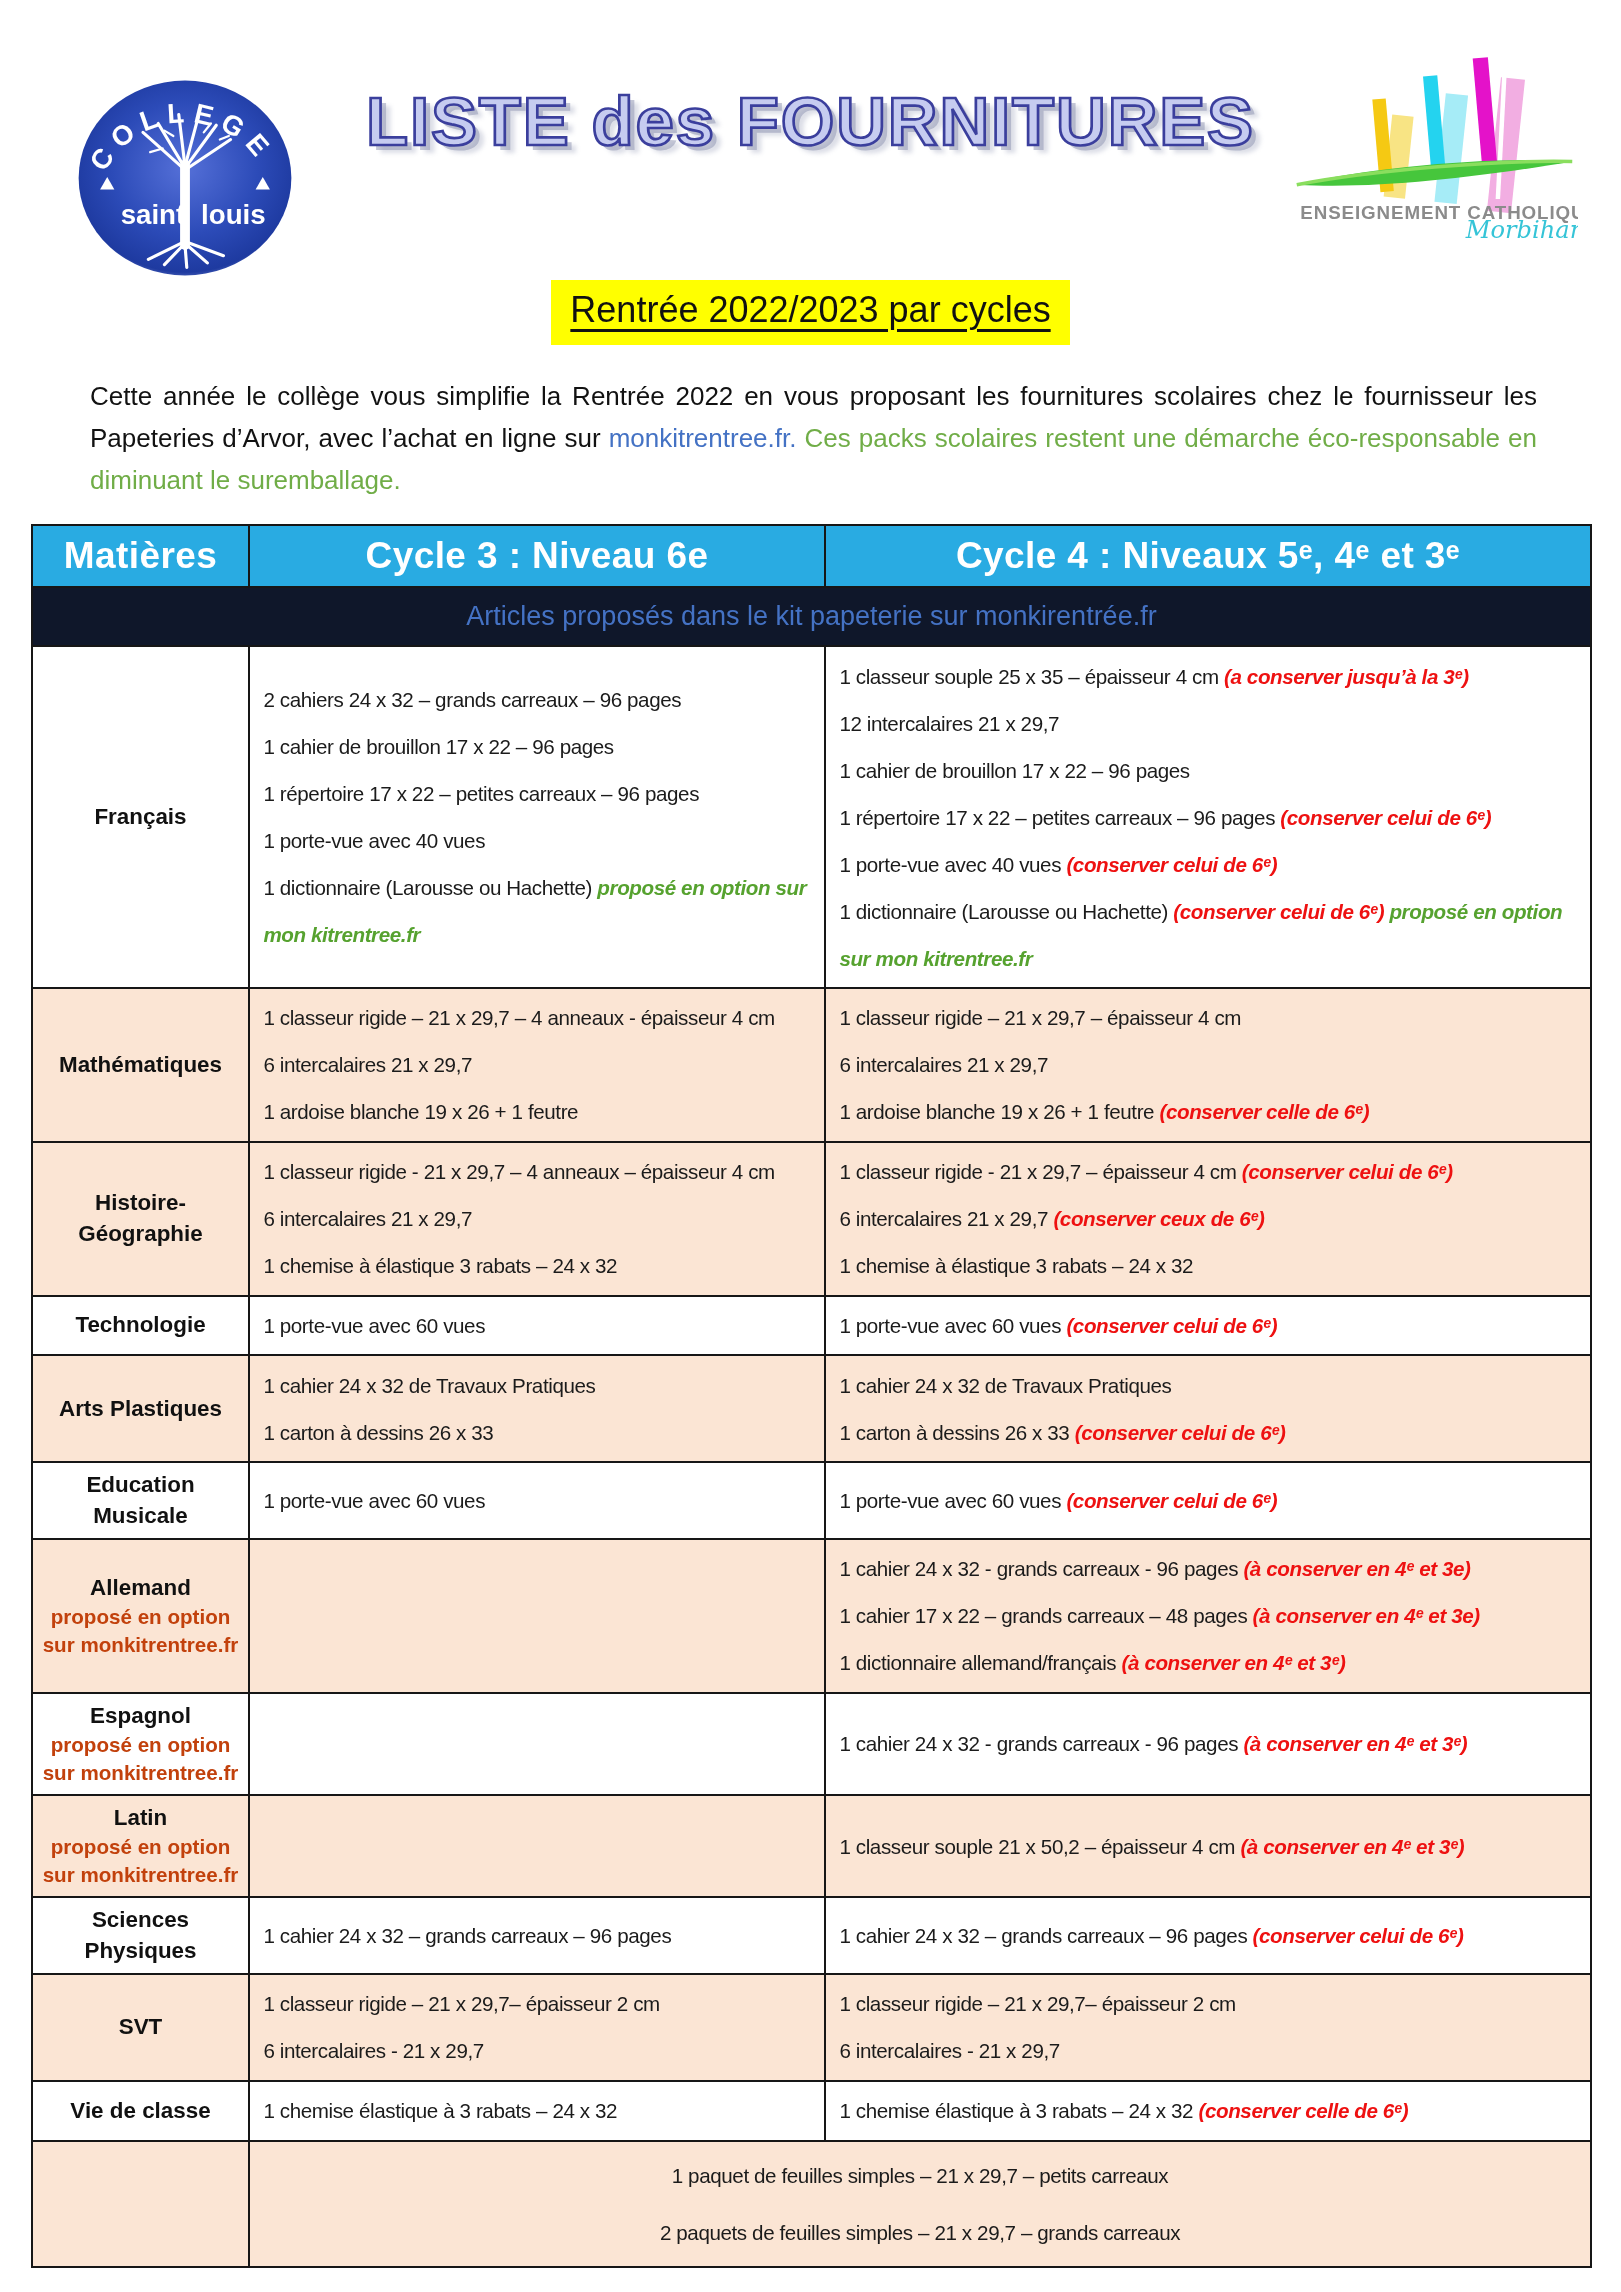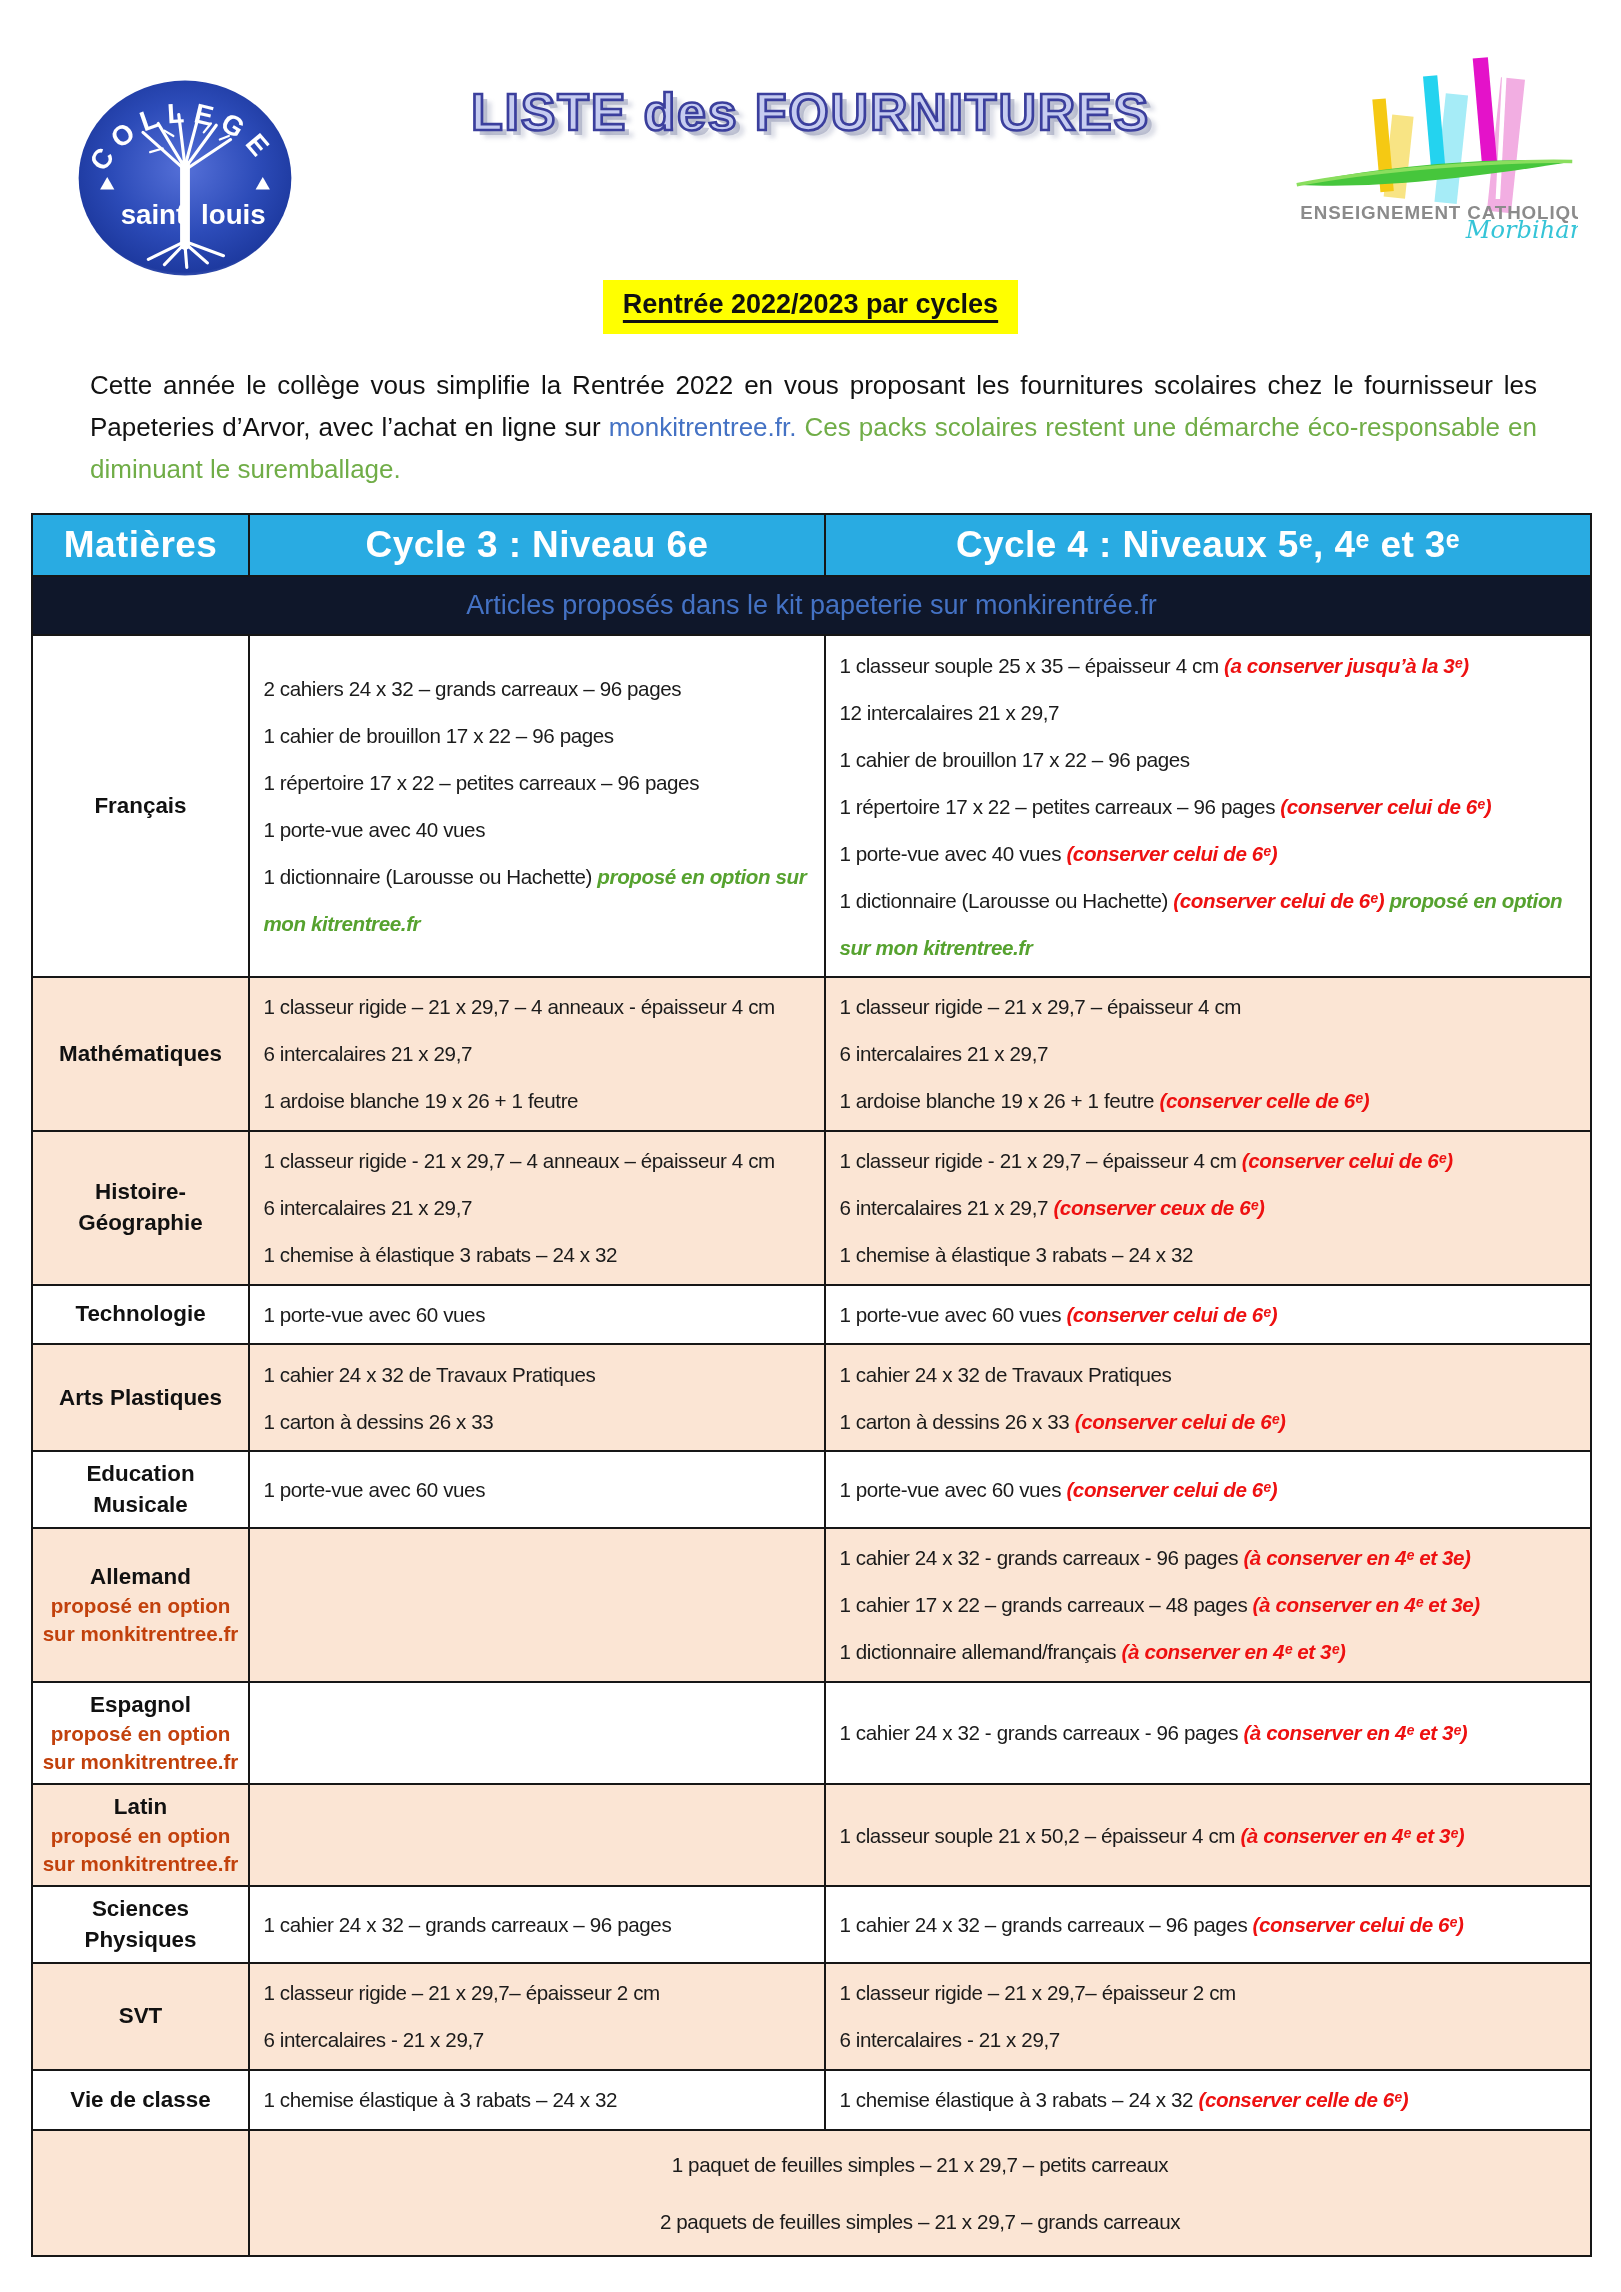"LISTE des FOURNITURES" .main-title { font-size: 52px -> 69px }
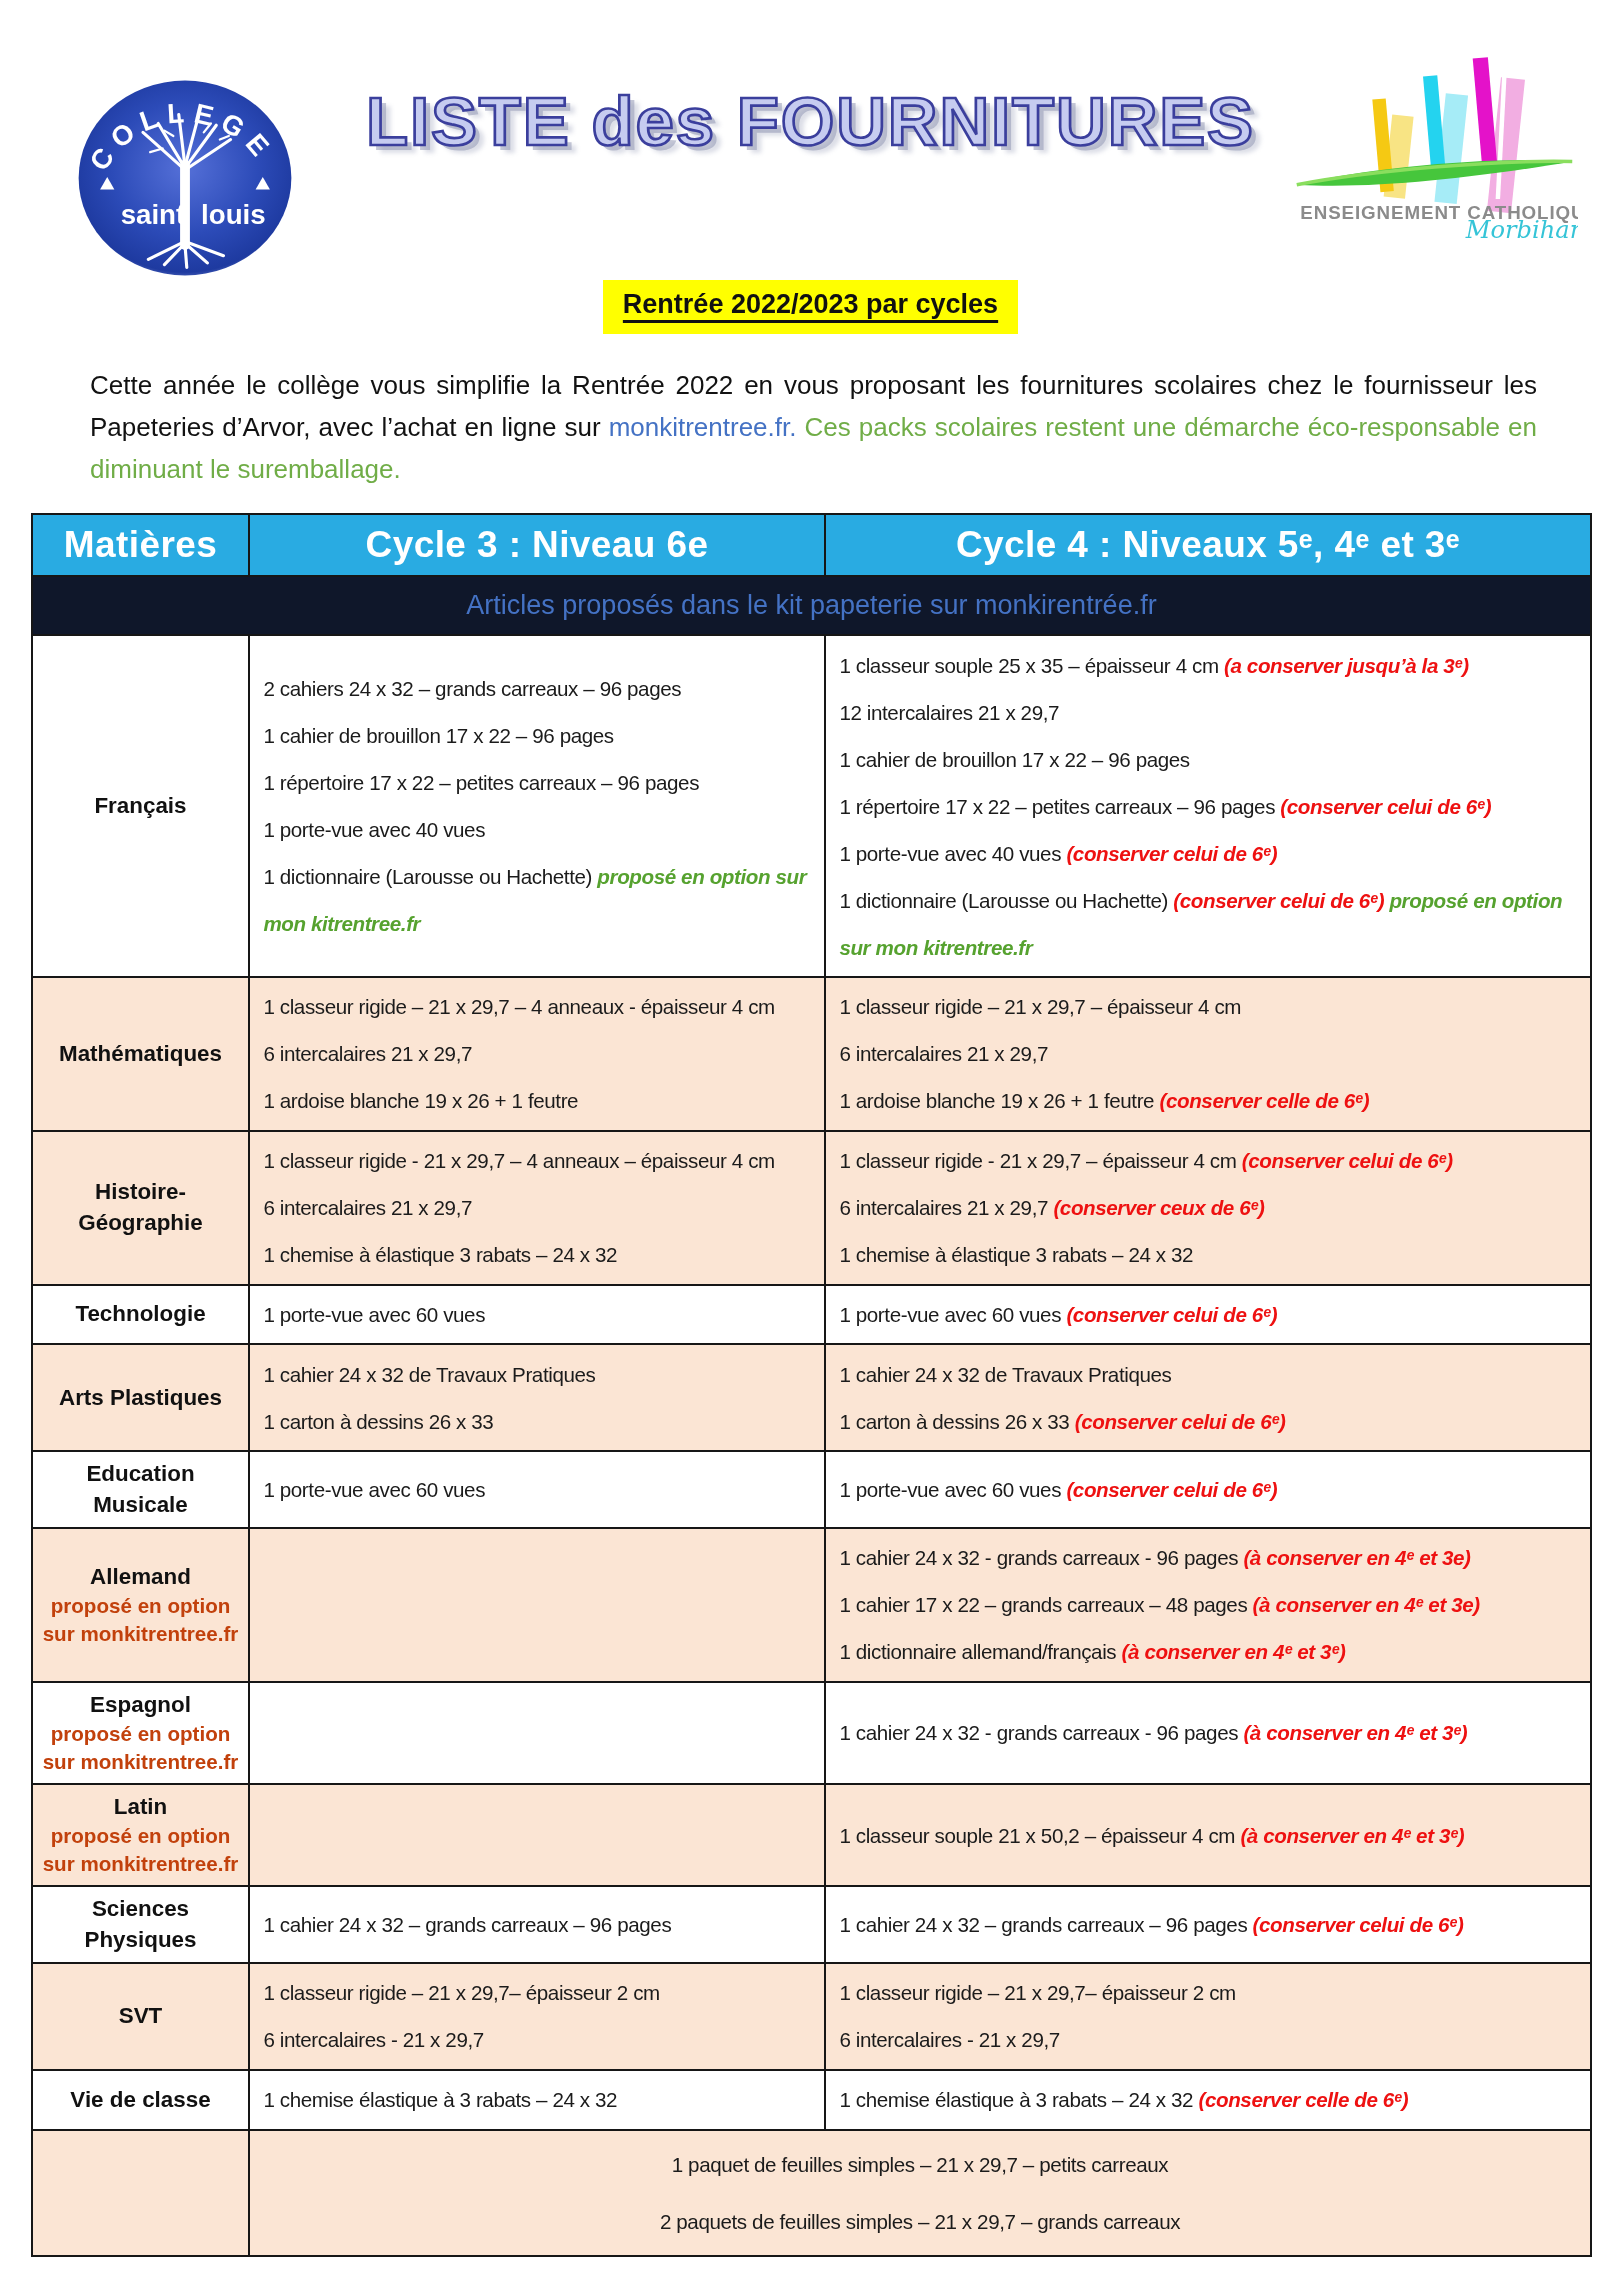"Rentrée 2022/2023 par cycles" .subtitle { font-size: 27px -> 36px; font-weight: bold -> normal }
